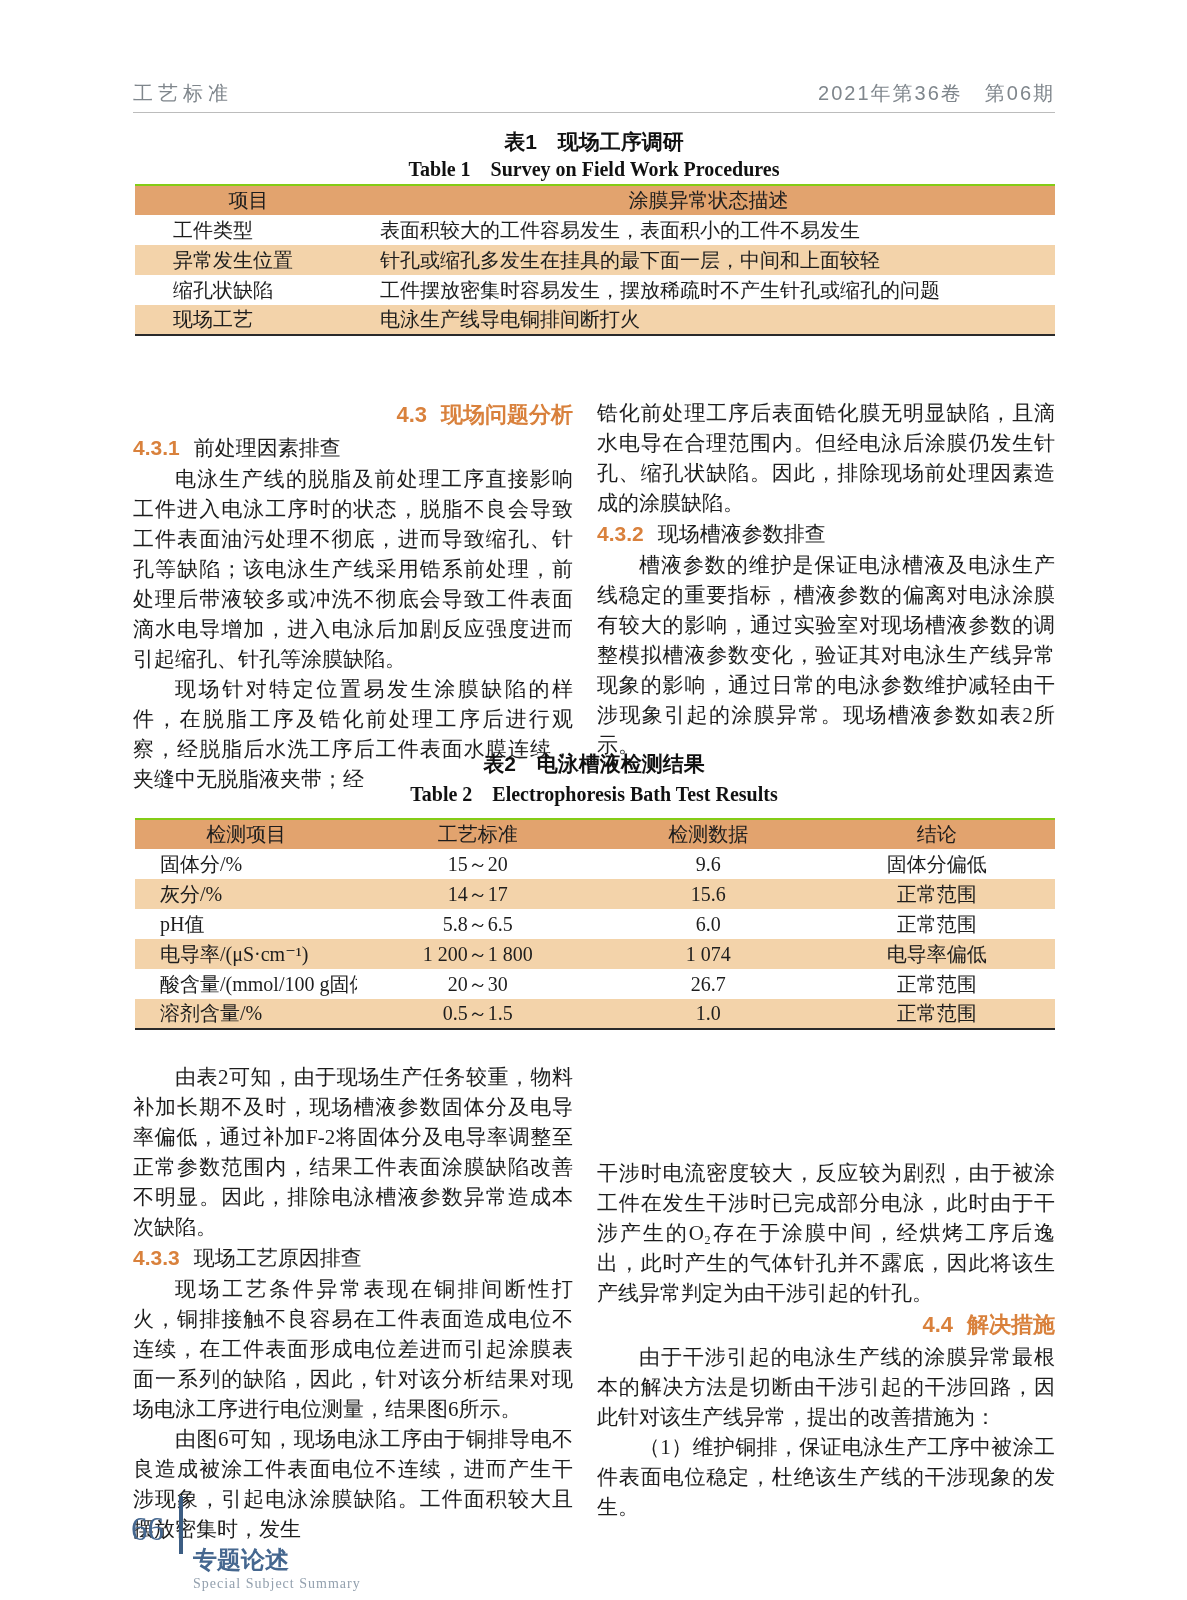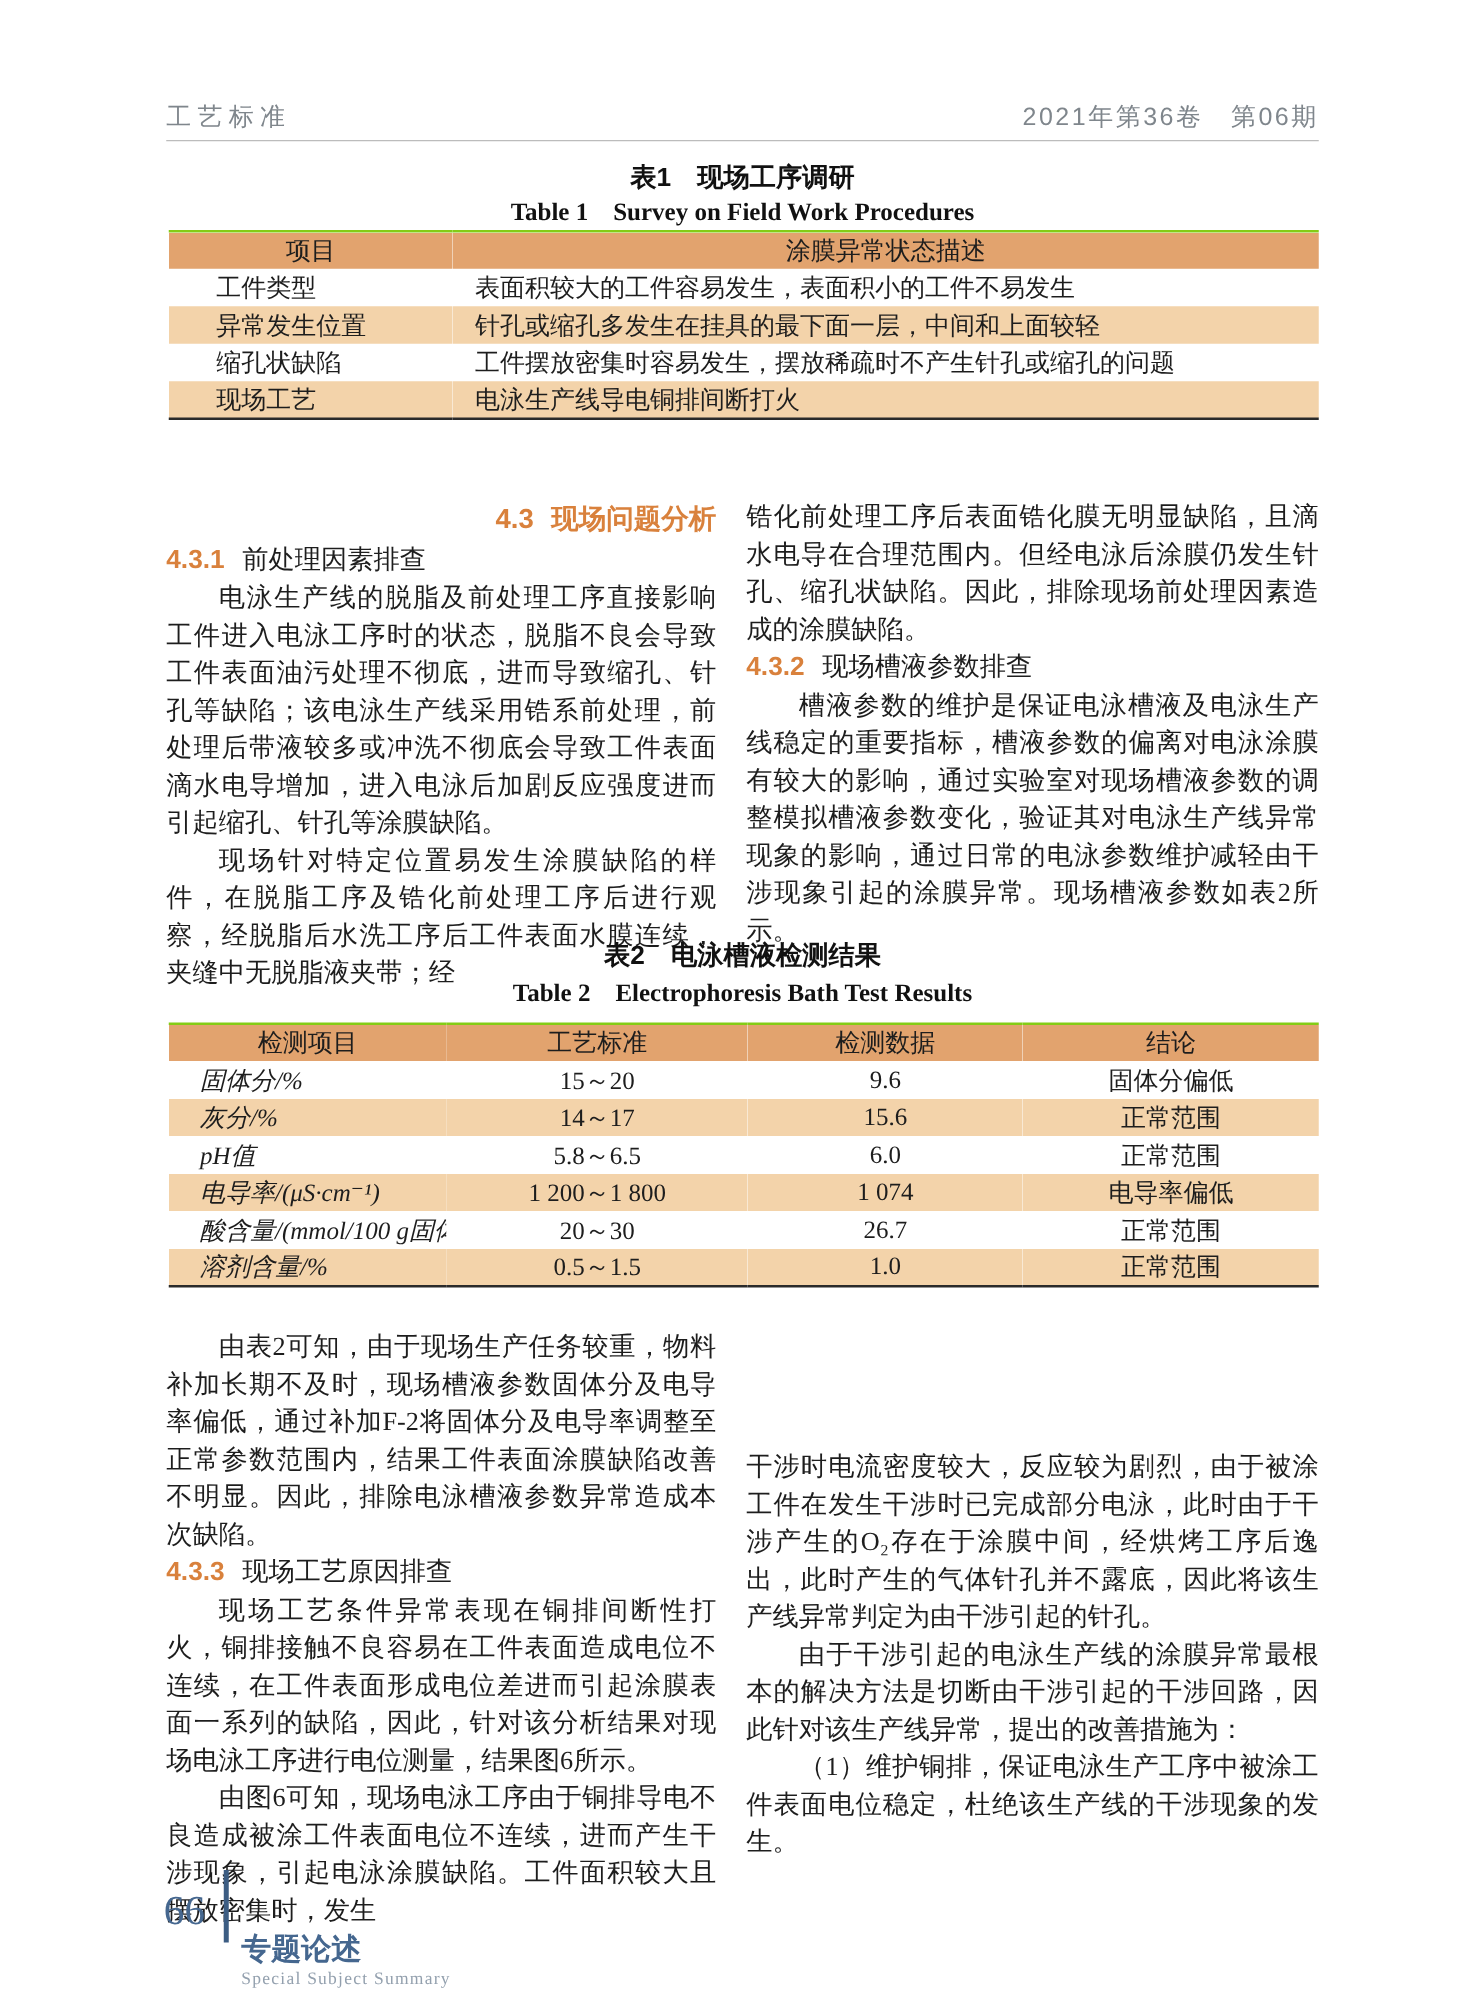"固体分/%" #table2 td.k1 { font-style: italic -> none }
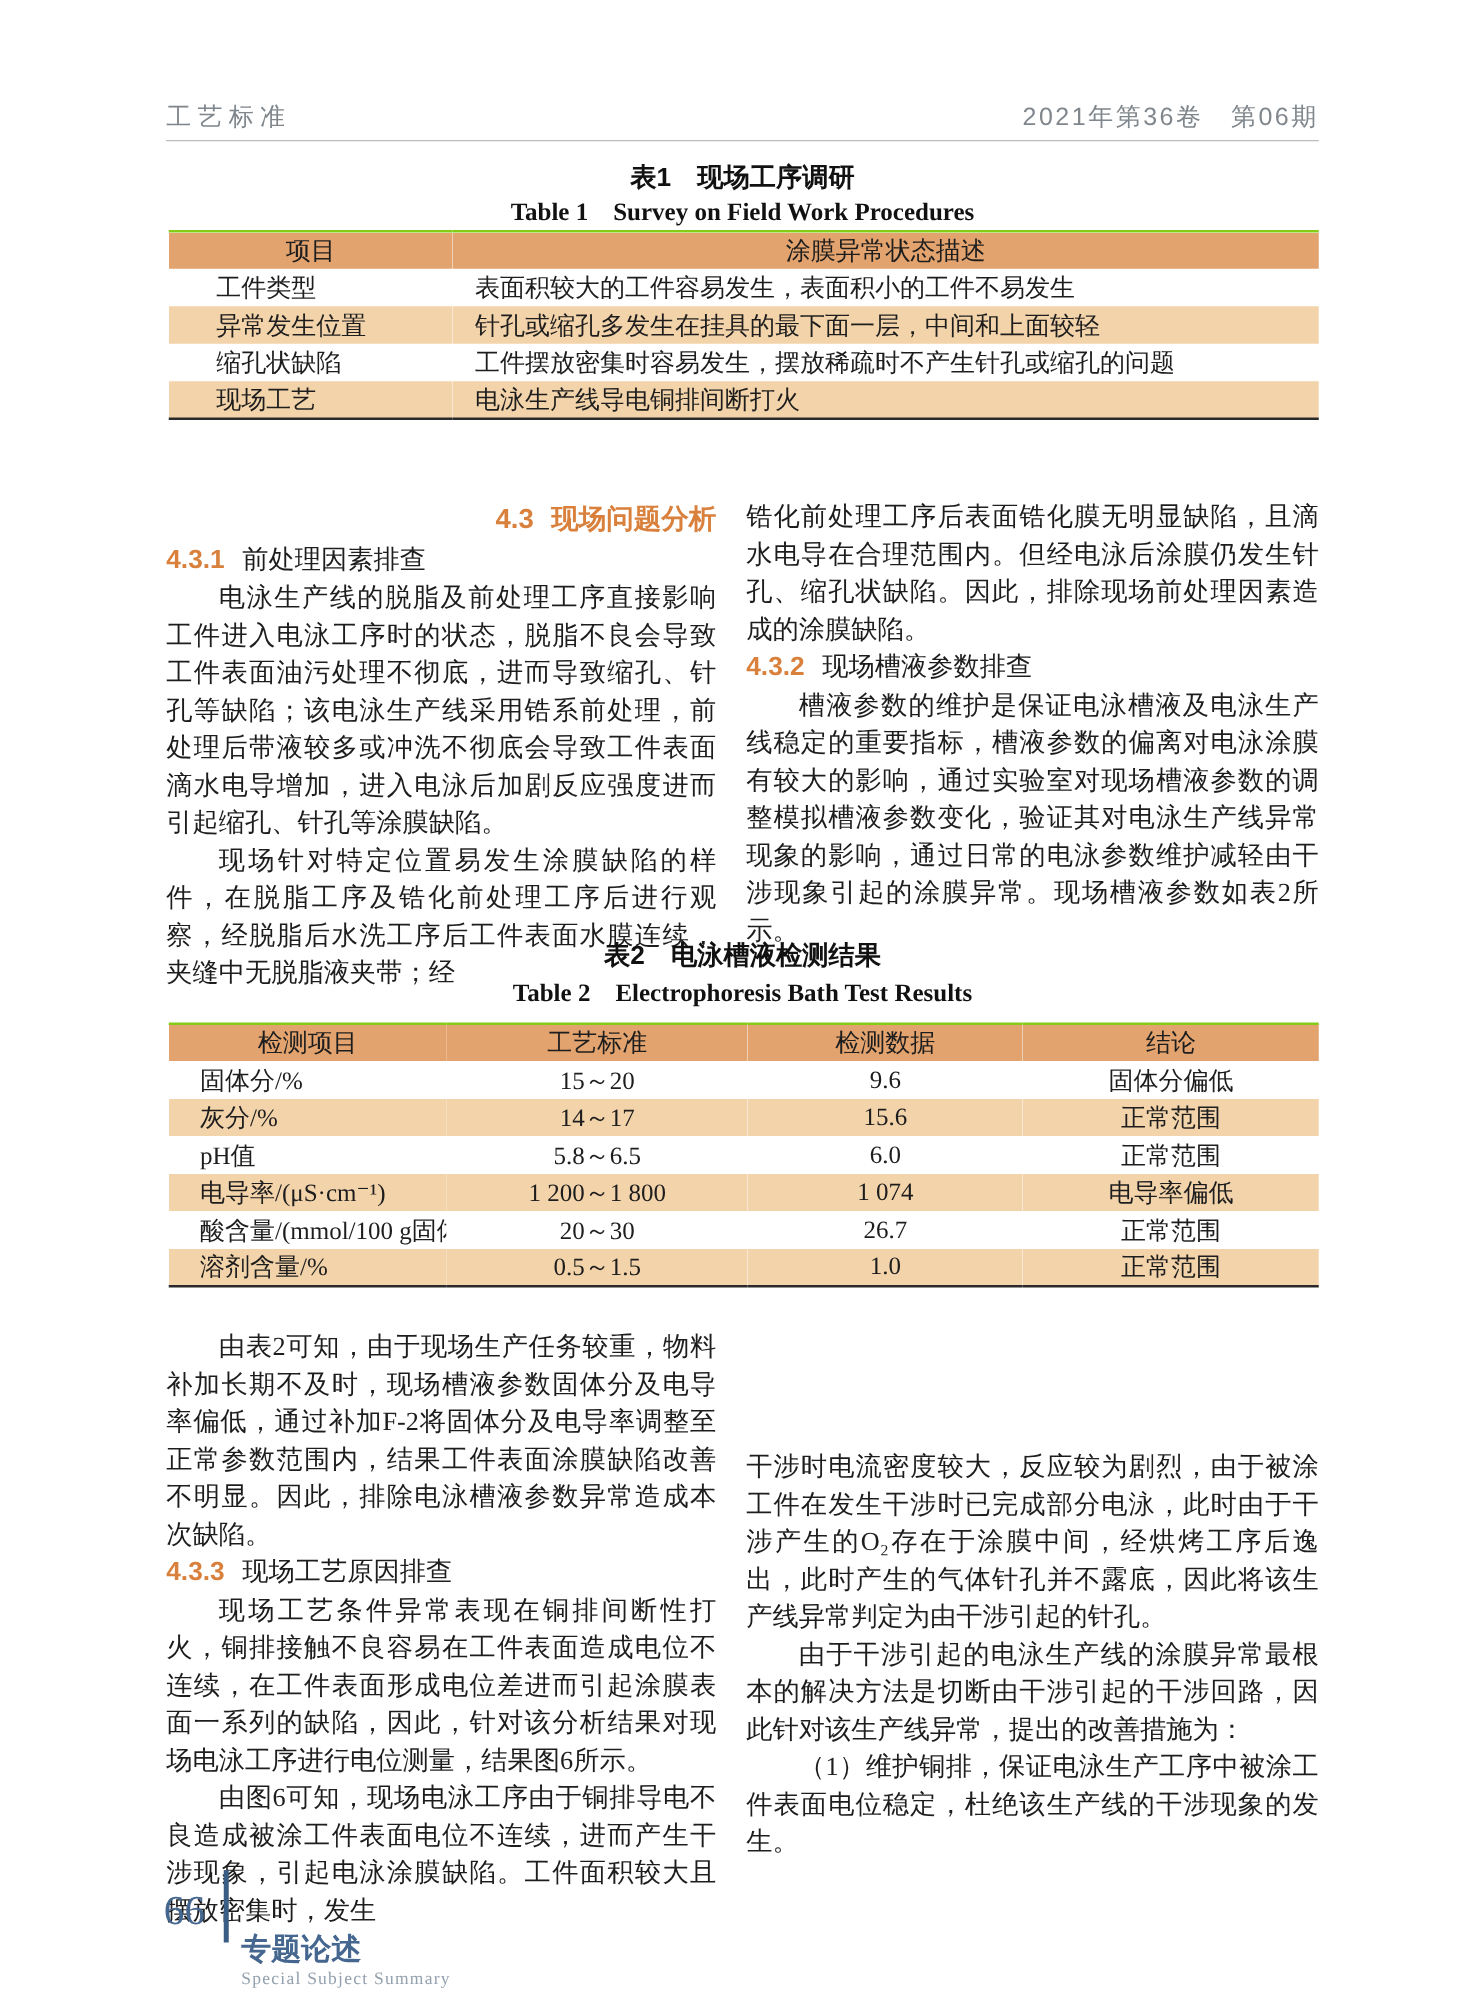"4.4 解决措施" div.h2 { html: none -> <div> <span>4.4</span><span>解决措施</span> </div> }
